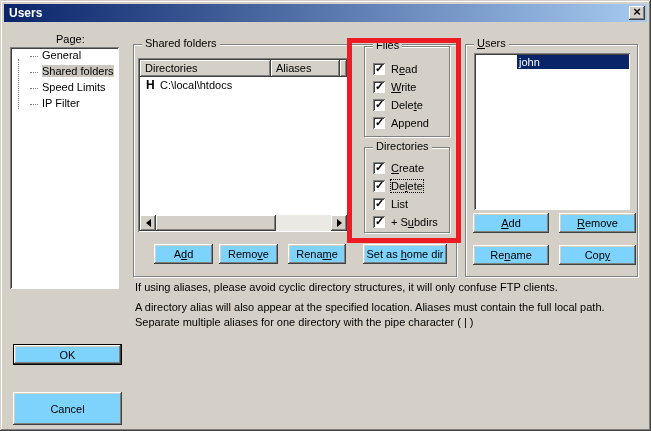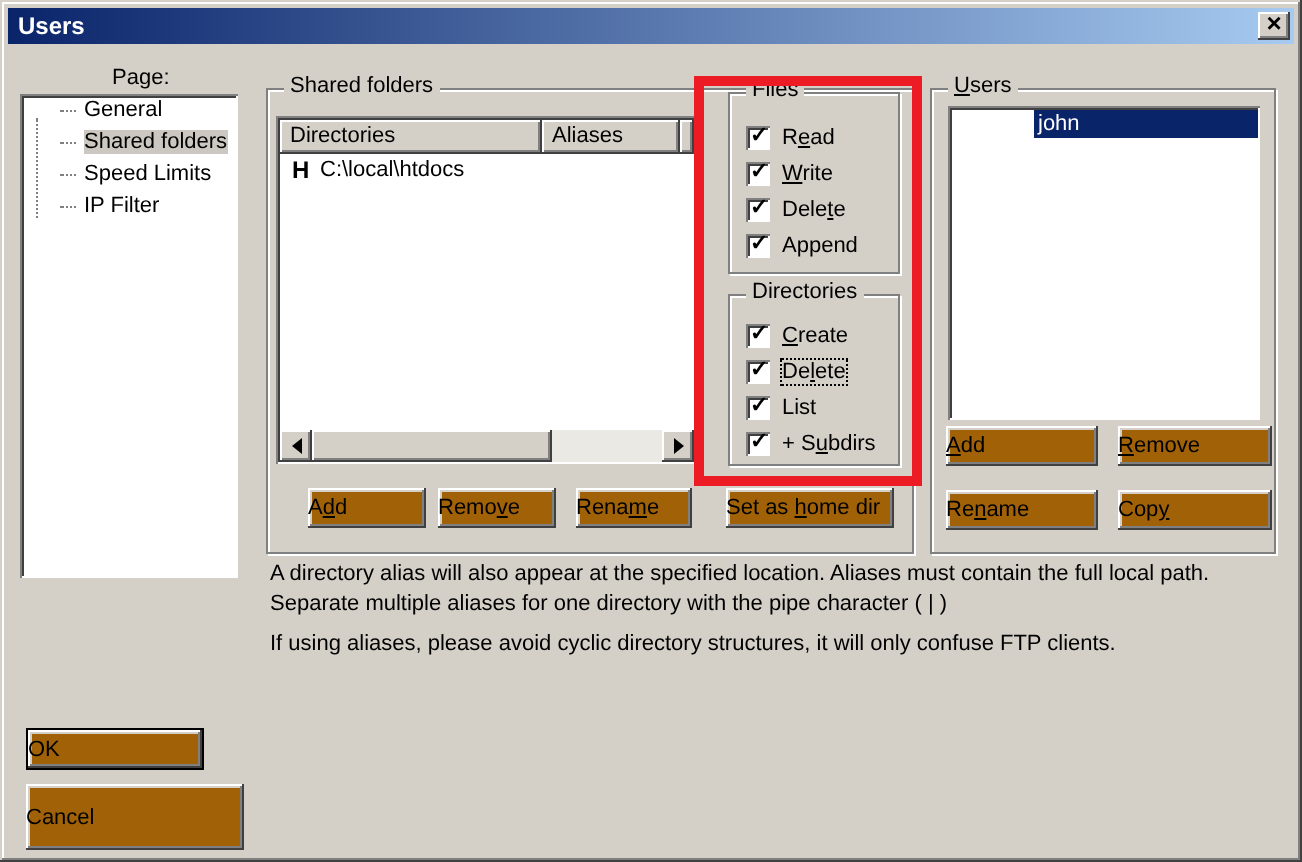"Add" .btn3d { background: #a16207 -> #7dd3fc; justify-content: flex-start -> center }
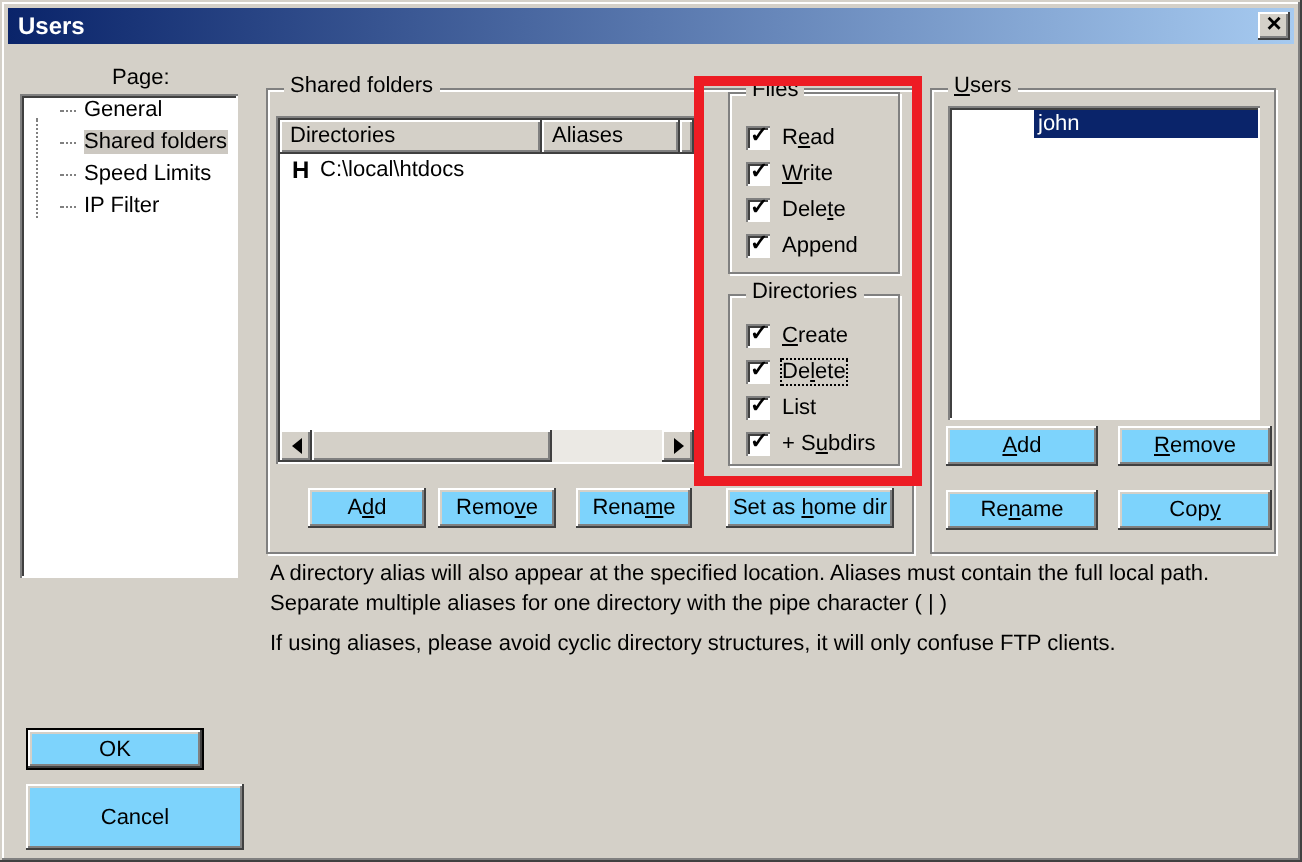"A directory alias will also" p { order: before "If using aliases, please avoid" -> after "If using aliases, please avoid" }
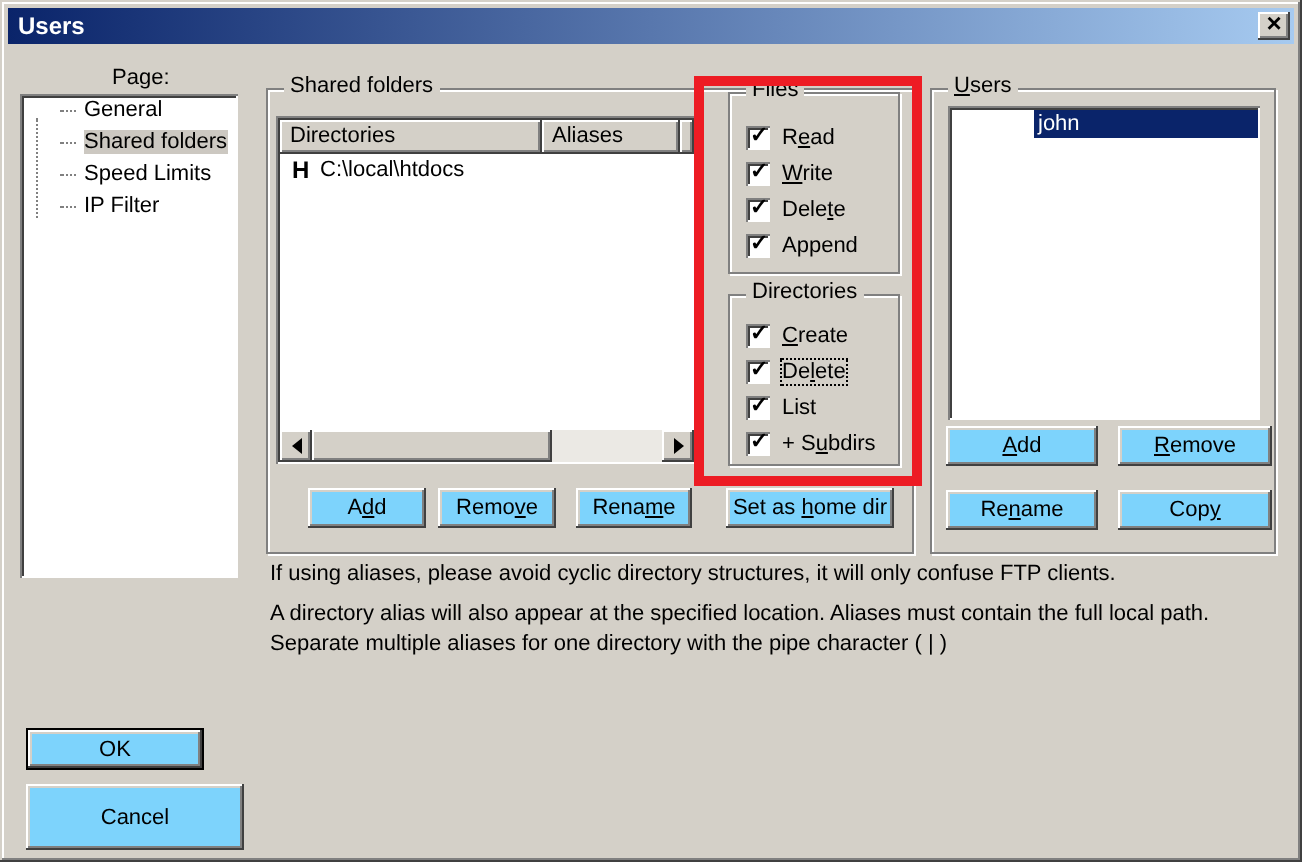"OK" .btn-ok { top: 364px -> 344px; width: 89px -> 109px }
